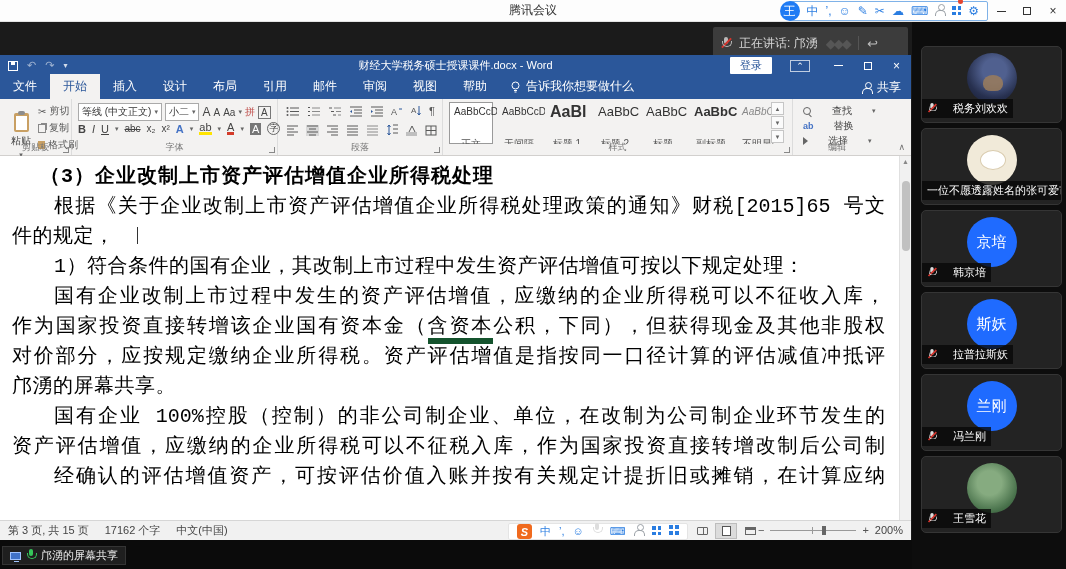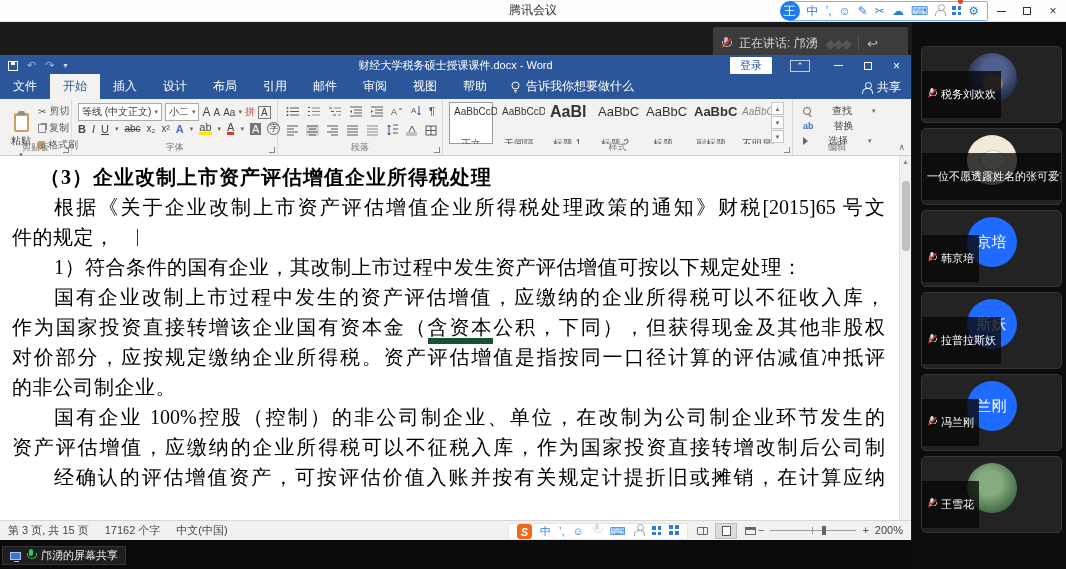"税务刘欢欢" .plabel { align-items: none -> center; gap: 4px -> 16px; padding: 16px 5px -> 2px 5px }
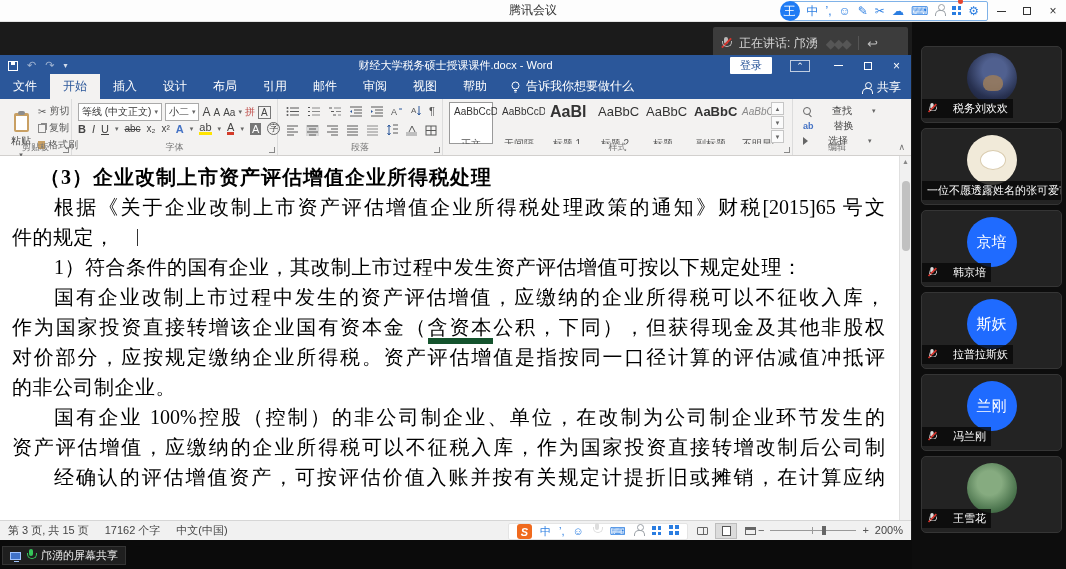"（3）企业改制上市资产评估增值企业所得税处理" .doc { font-family: Liberation Serif, serif -> Liberation Mono, monospace }
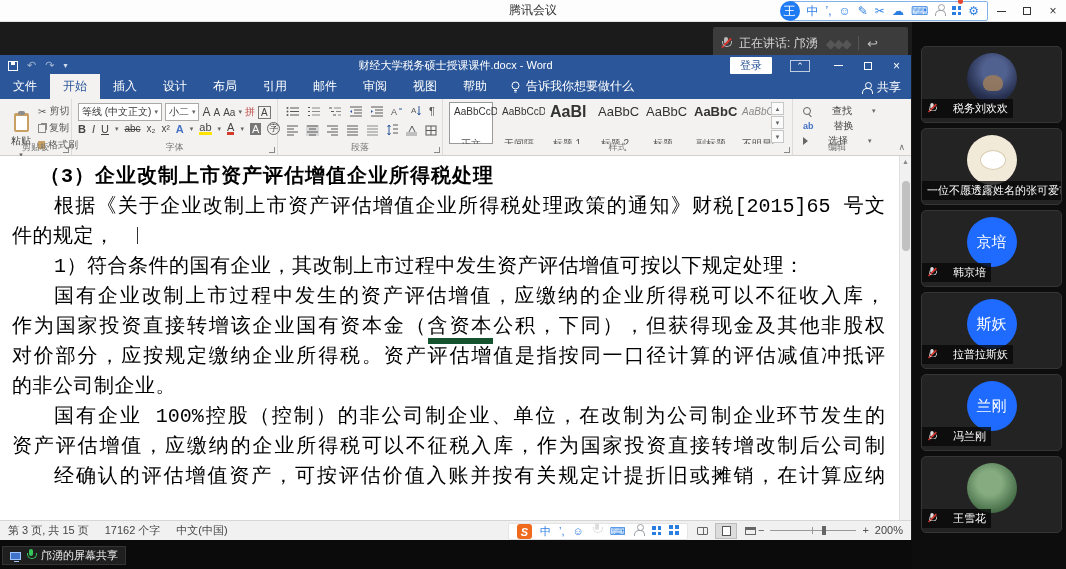"的非公司制企业。" div.dline { text: 的非公司制企业 -> 邝湧的屏幕共享 }
